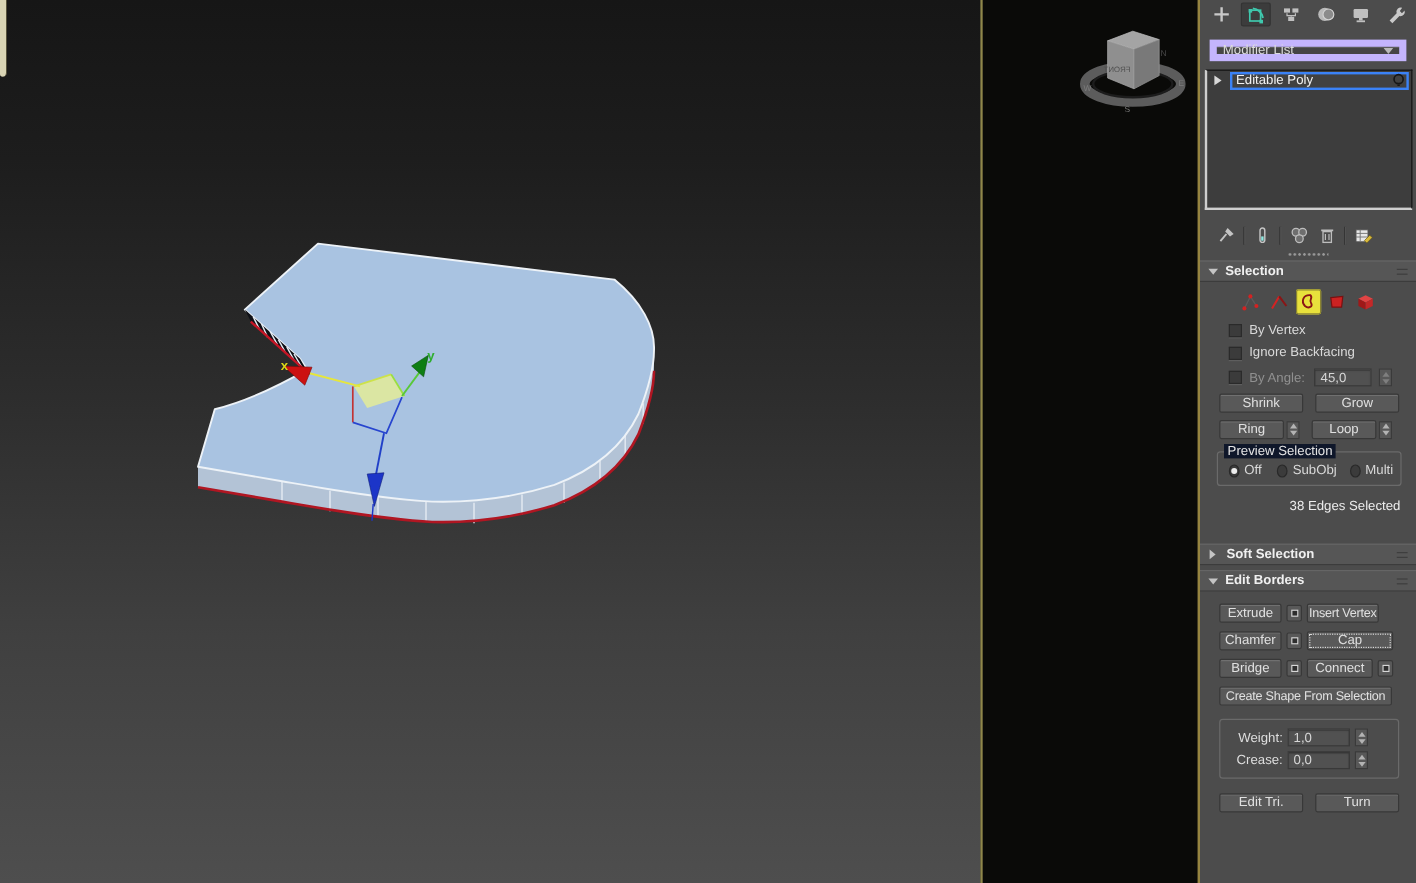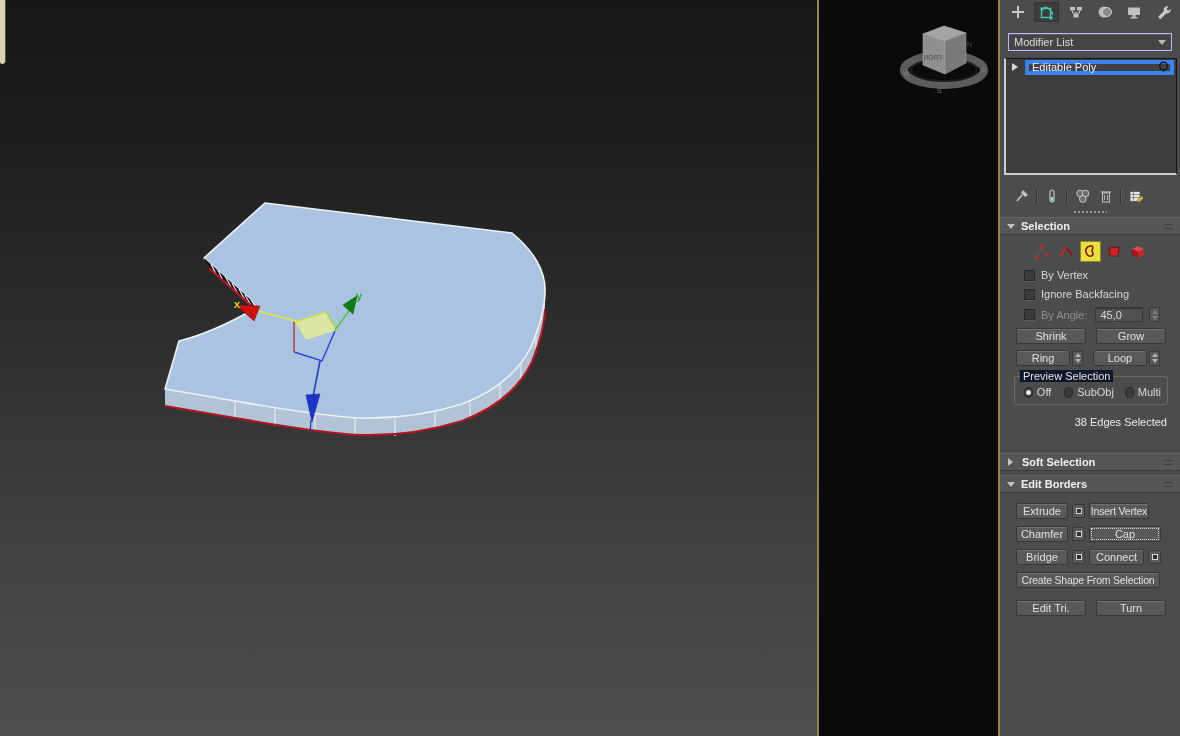"Modifier List" .modlist { border: 1px solid #c4b5fd -> 6px solid #c4b5fd }
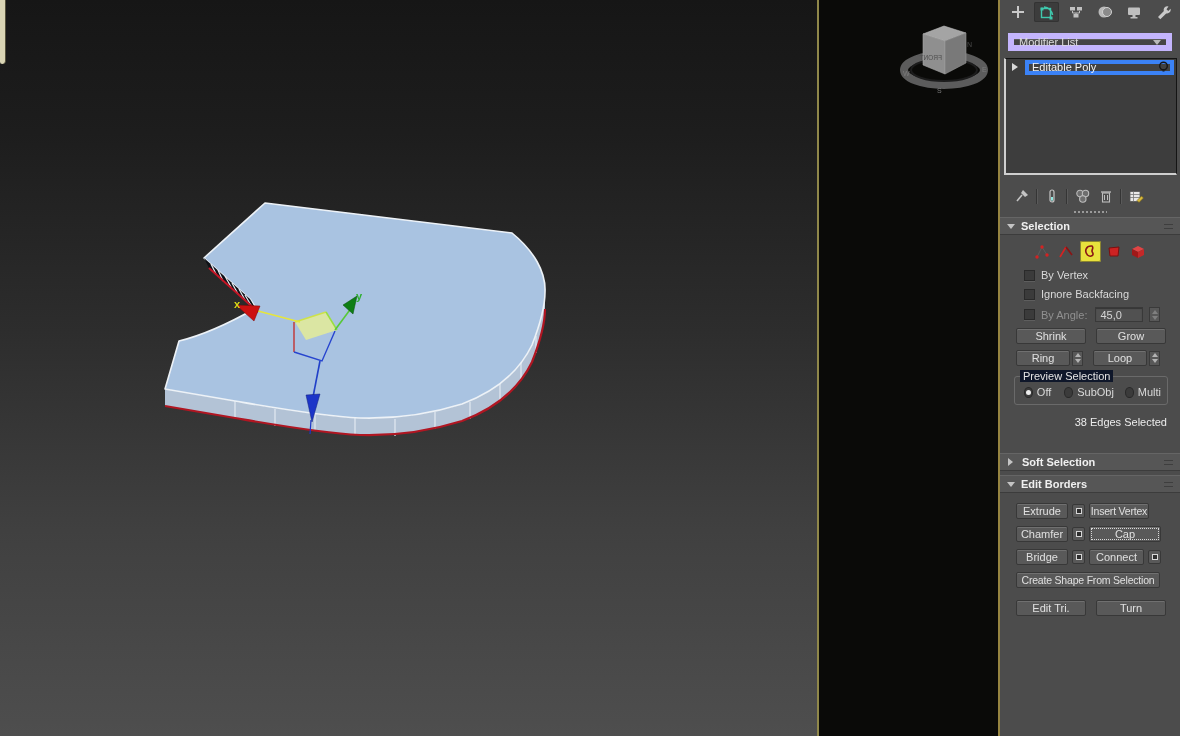"Editable Poly" .stack-label-cell { border: 4px solid #3b82f6 -> 2px solid #3b82f6 }
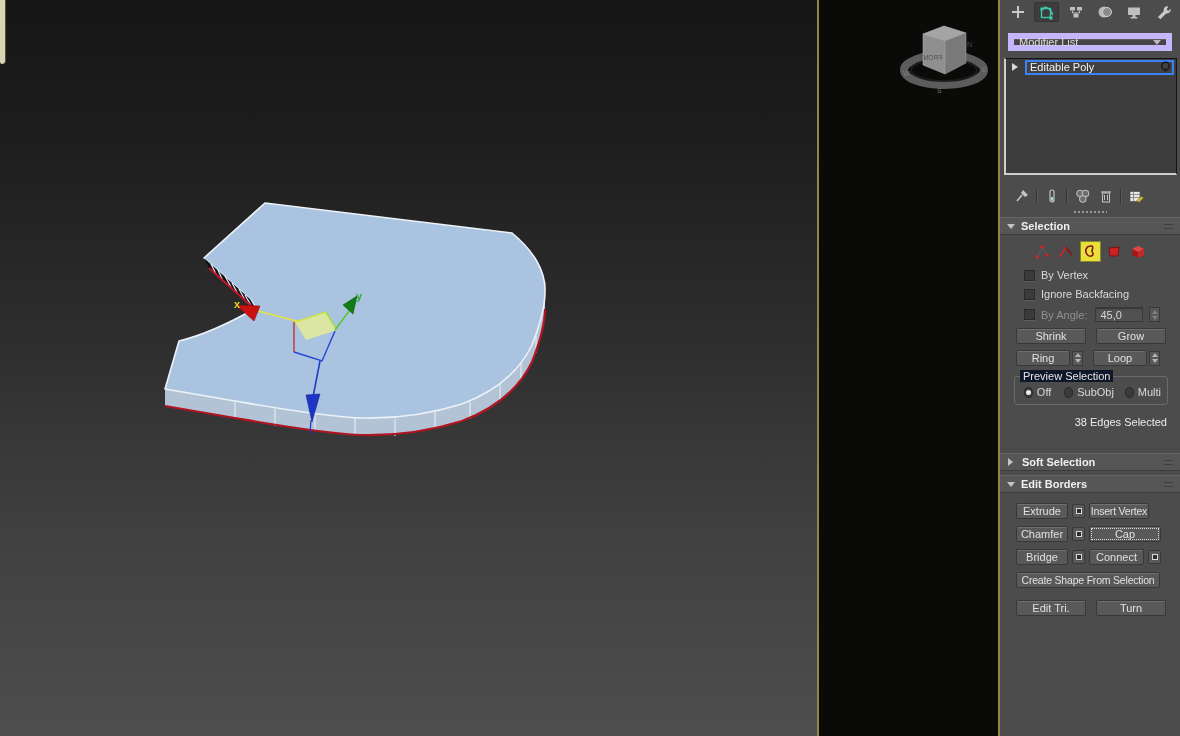"Weight:" div.wc-group { html: none -> <div> <div> <span>Weight:</span> <span>1,0</span> <span> <span></span> <span></span> </span> </div> <div> <span>Crease:</span> <span>0,0</span> <span> <span></span> <span></span> </span> </div> </div> }
